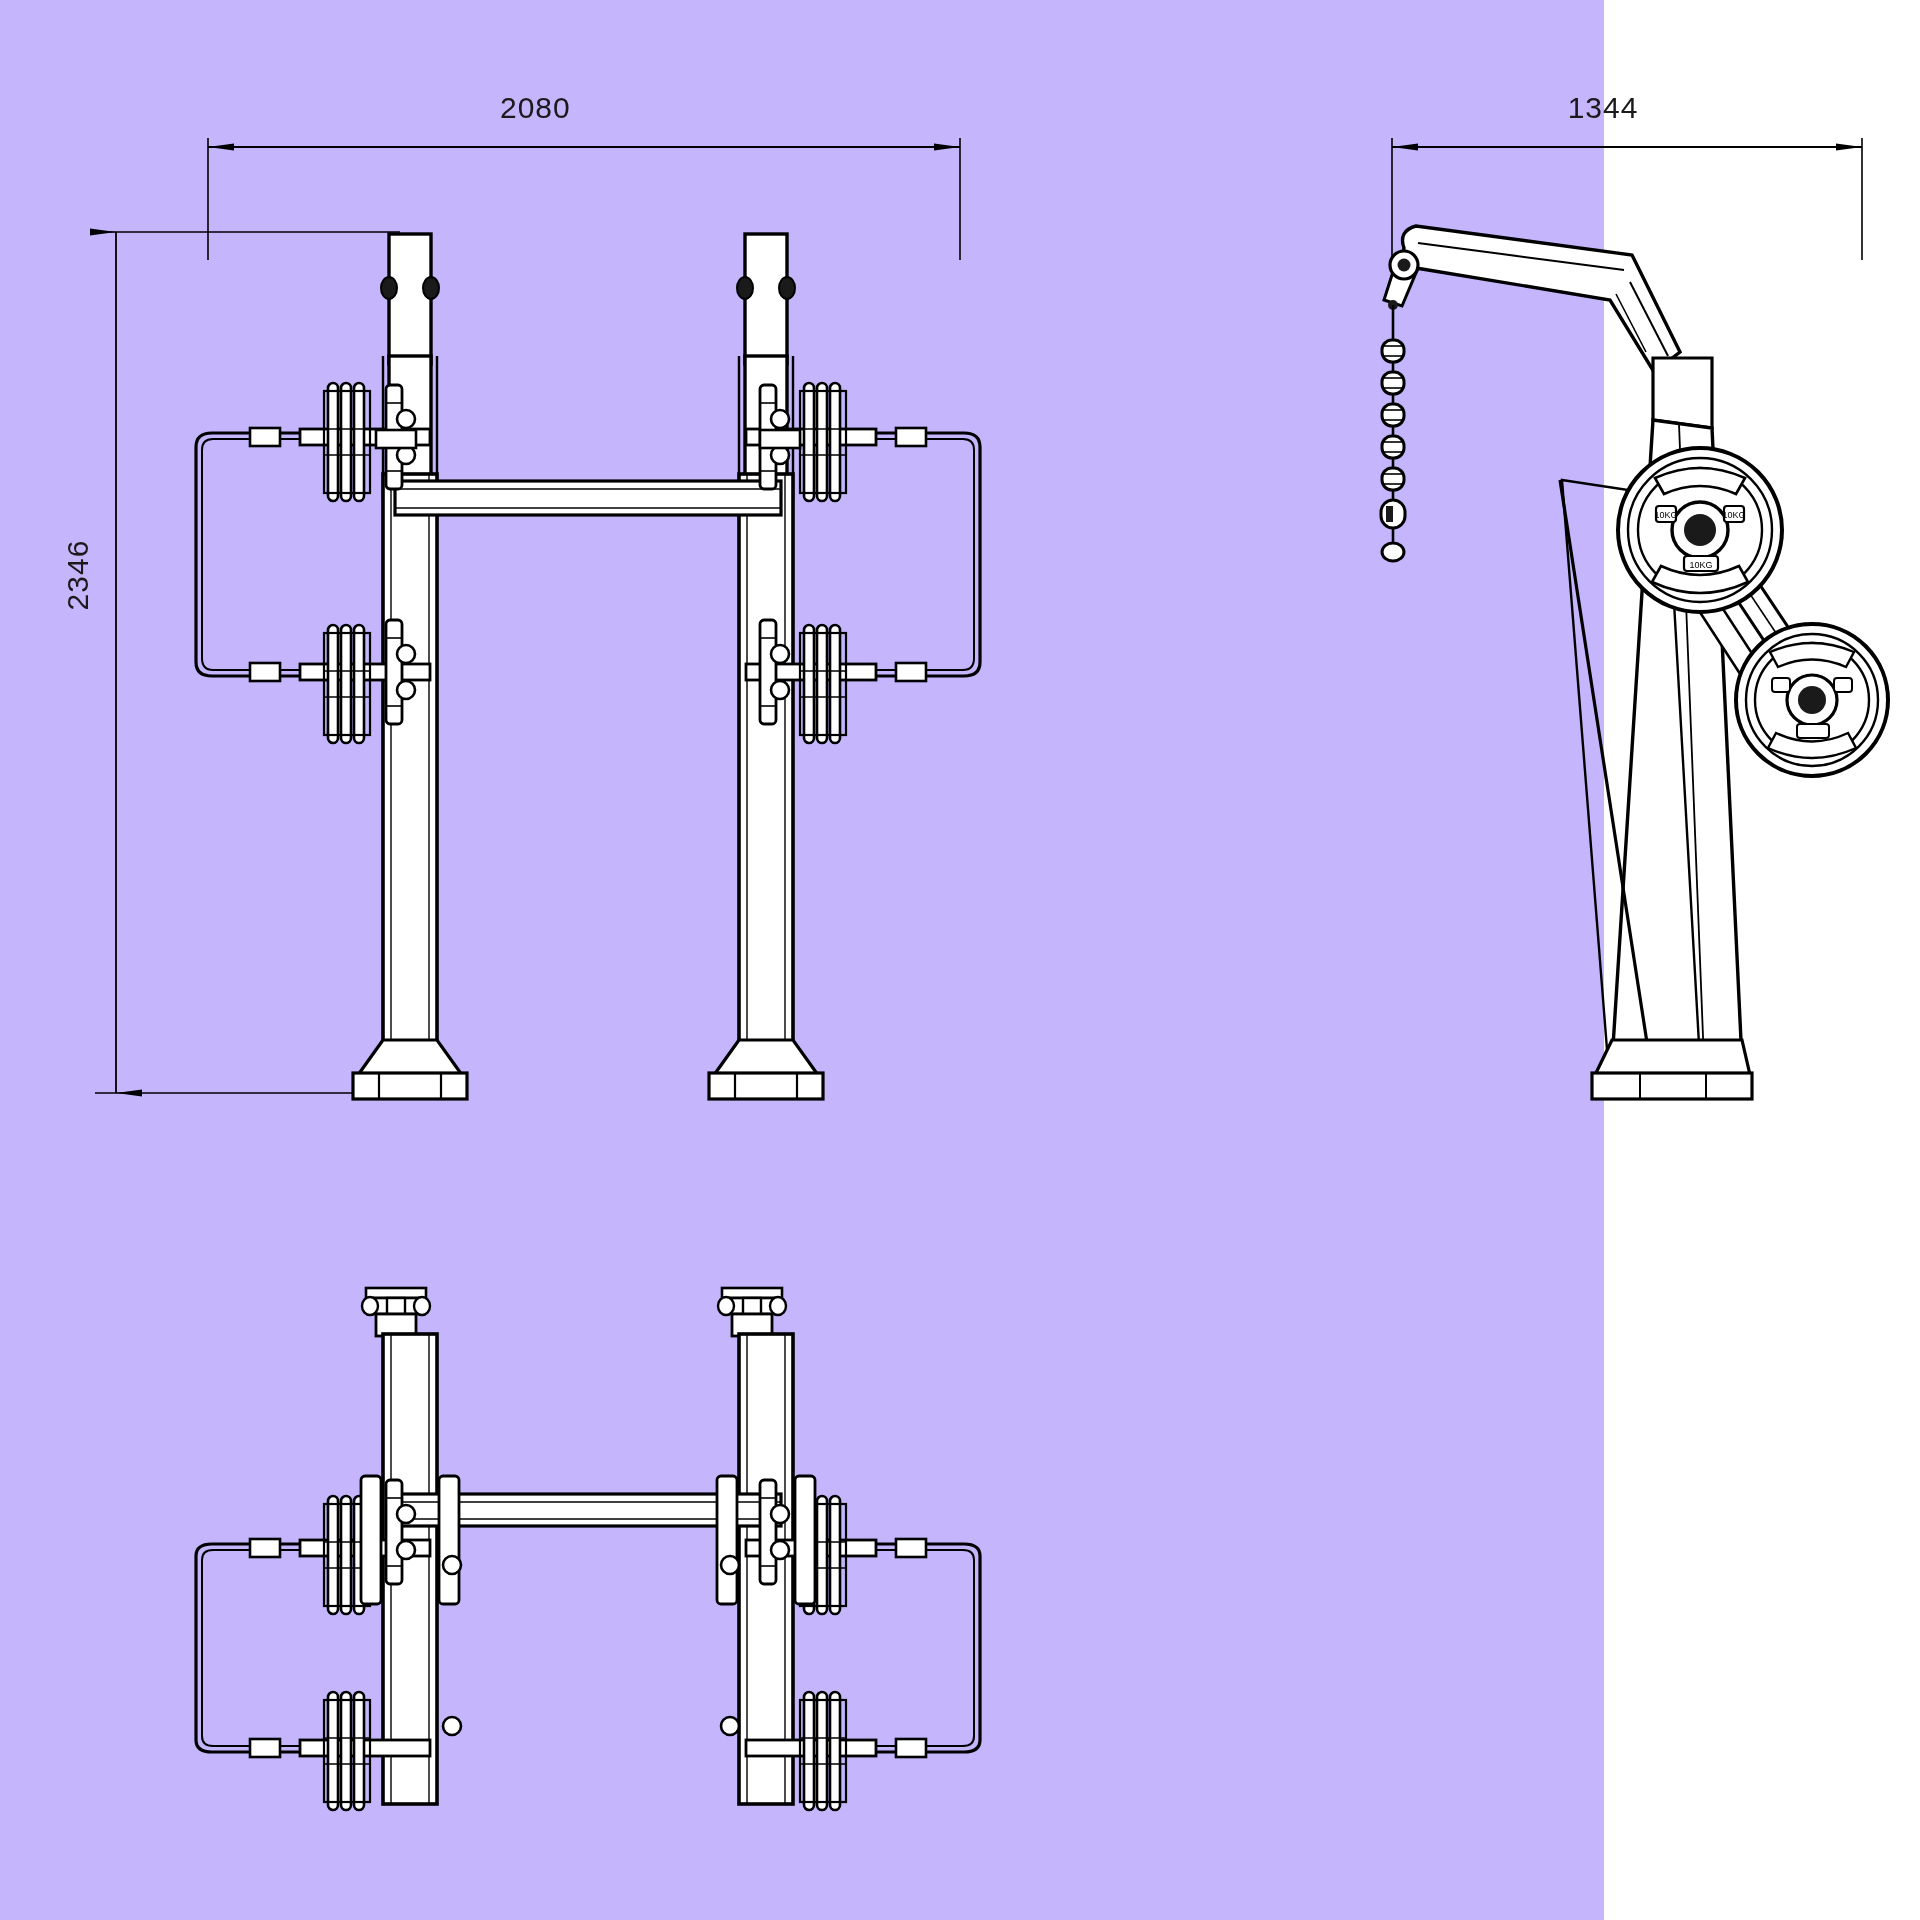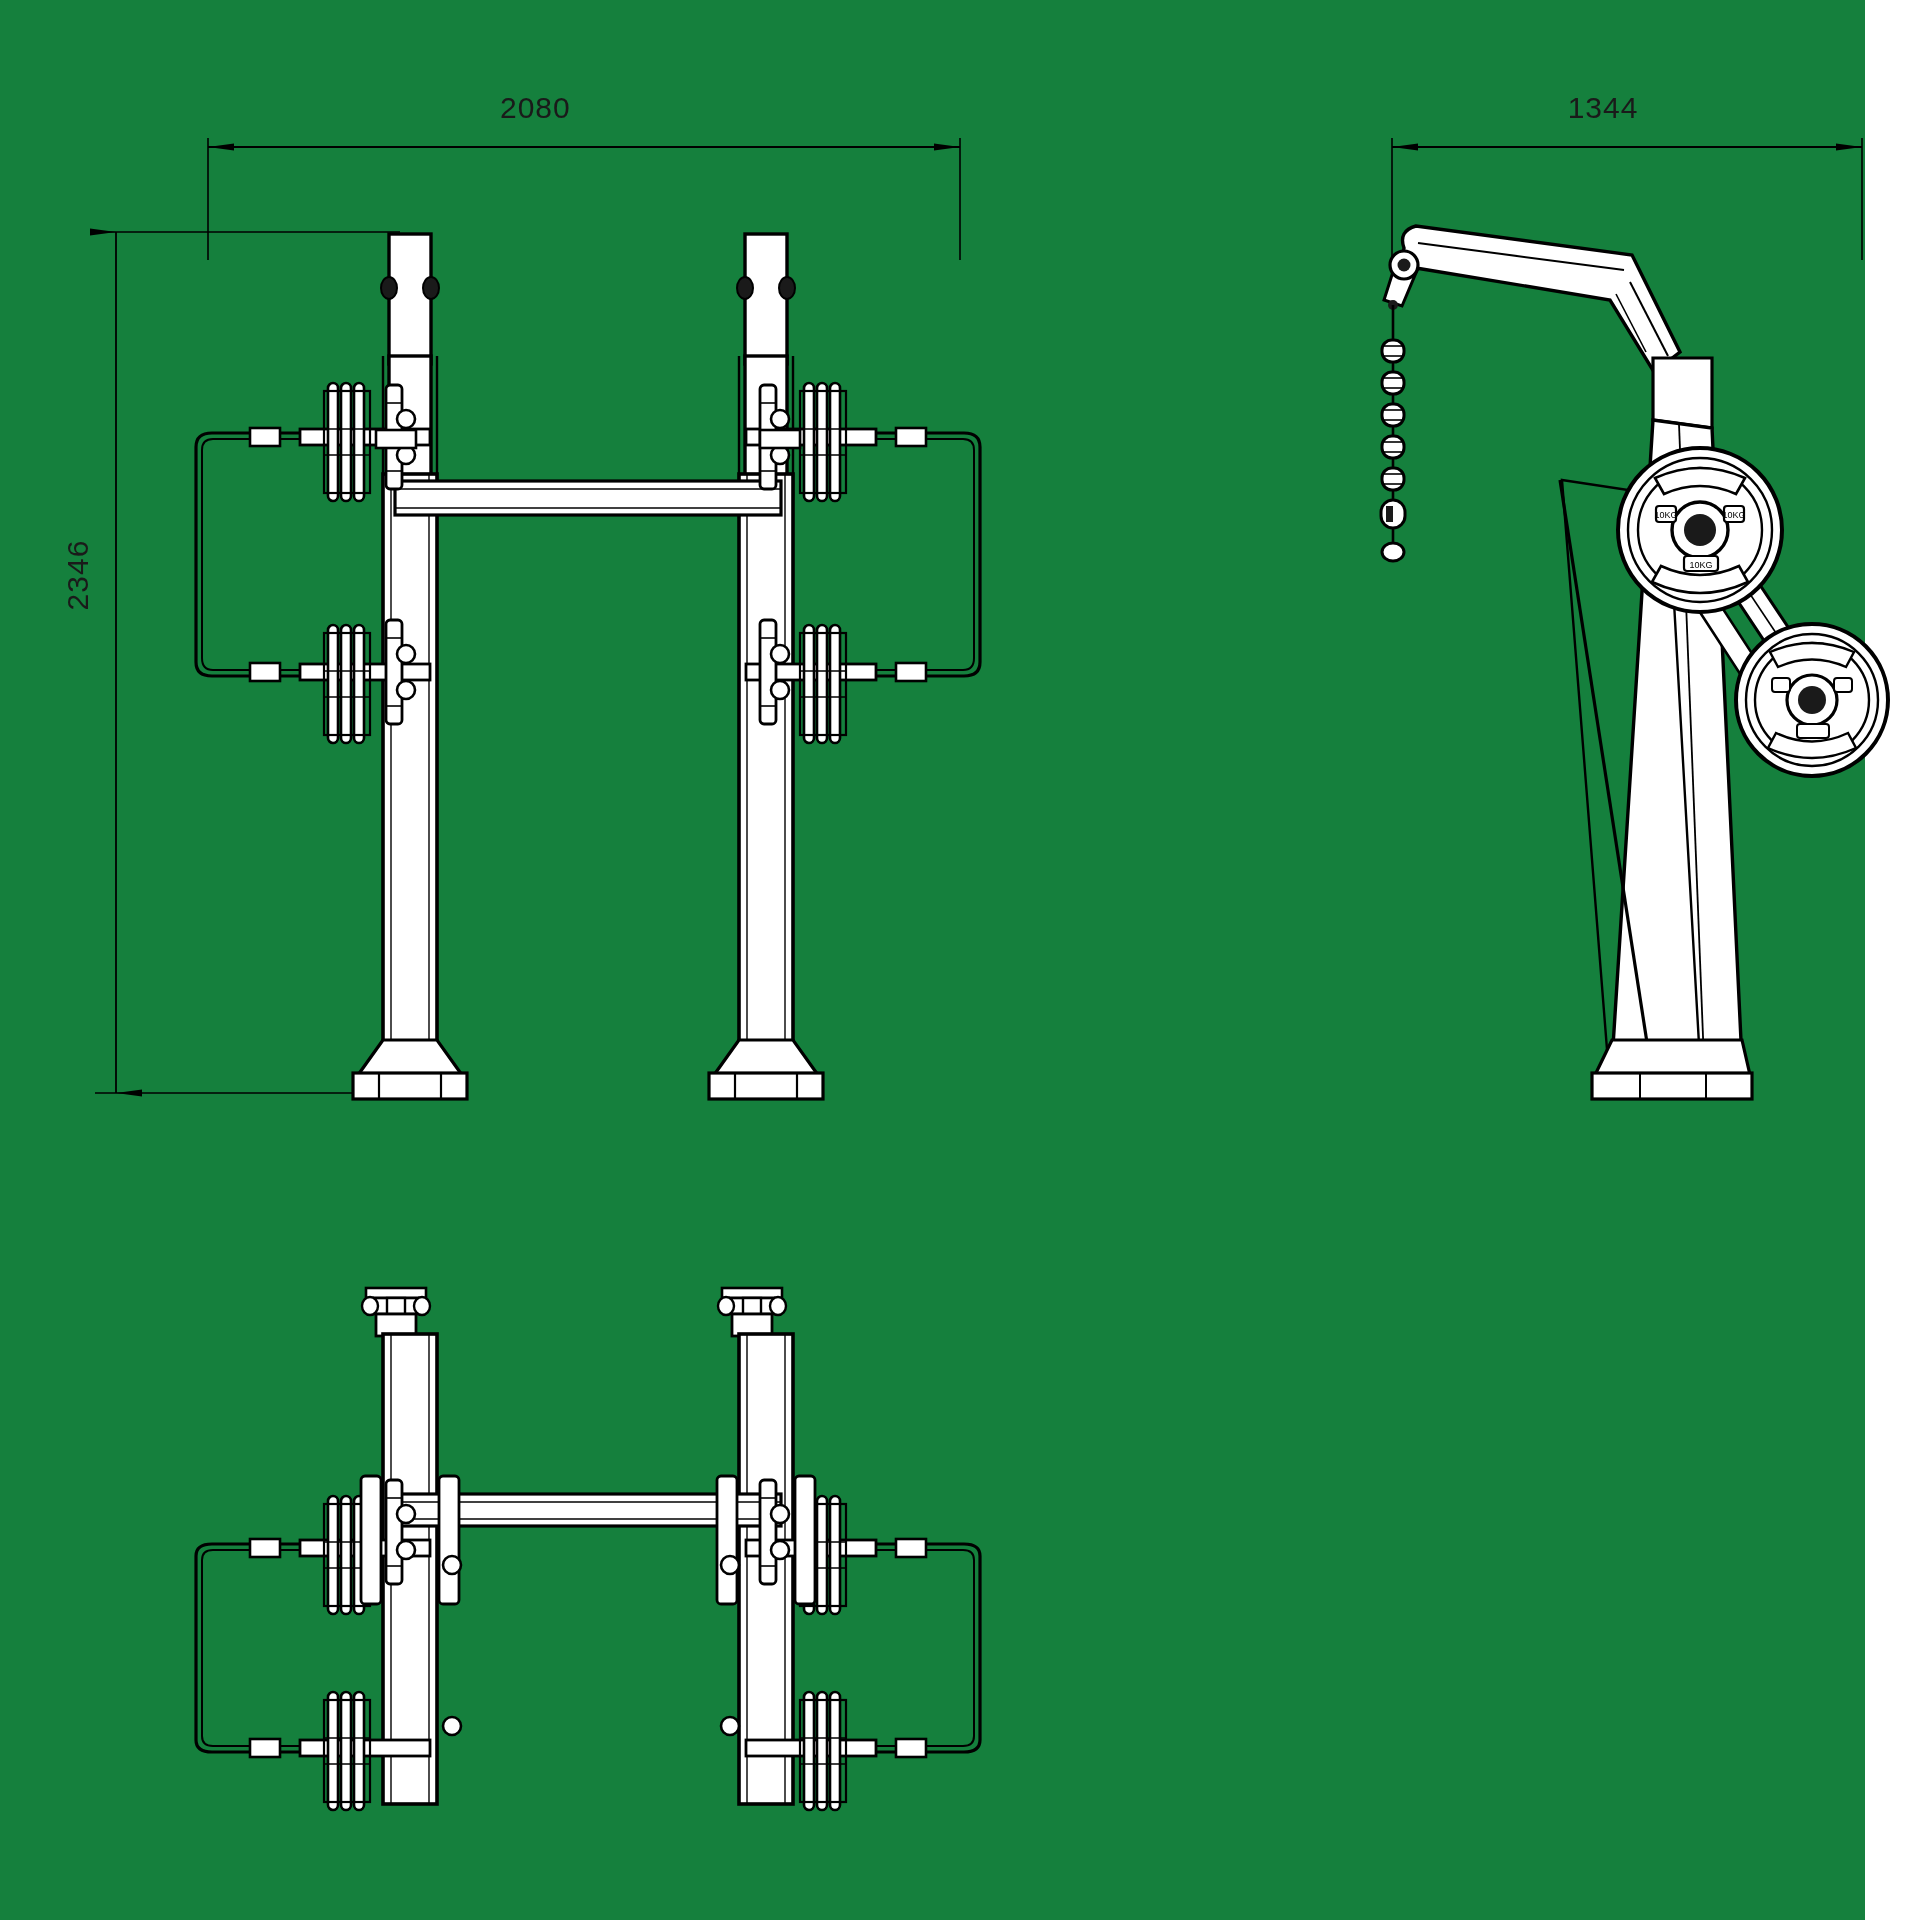"2080" #sheet { background: #15803d -> #c4b5fd; width: 1865px -> 1604px }
